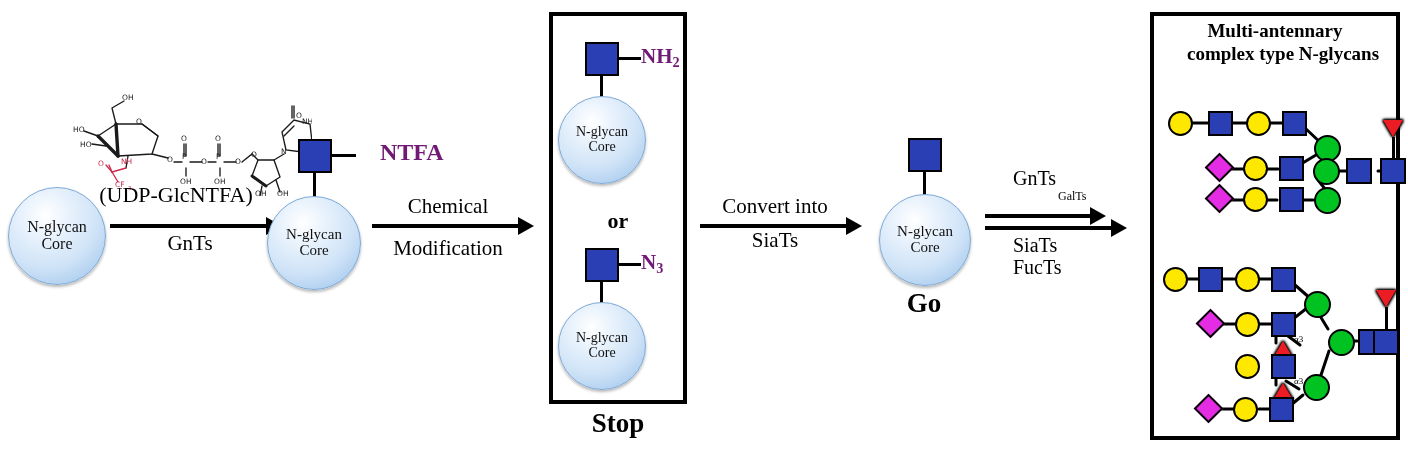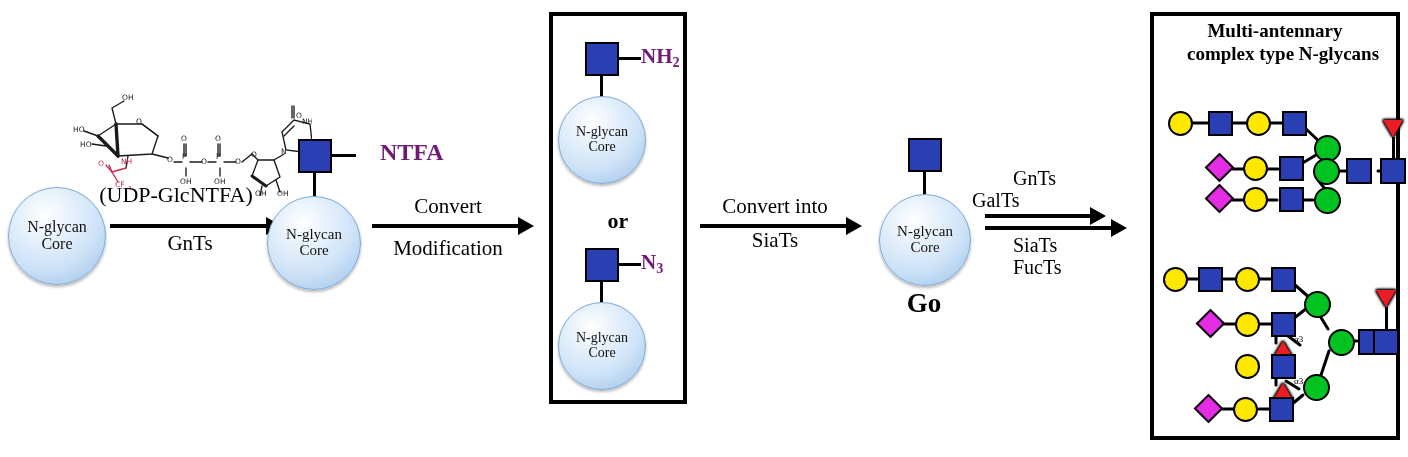"Convert" div.lbl { text: Convert -> Chemical }
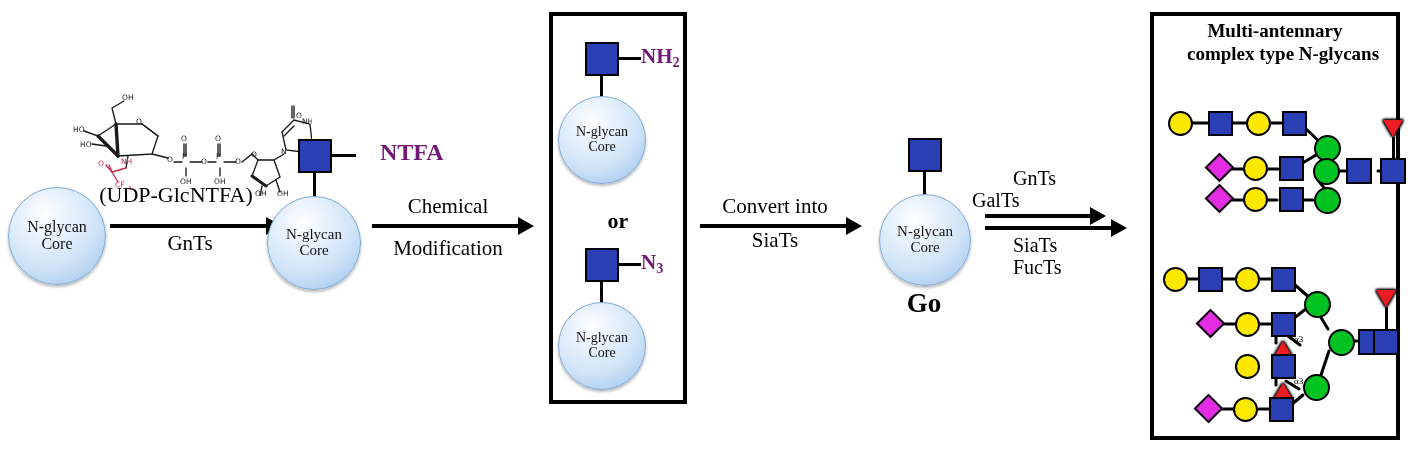"GalTs" div.lbl { font-size: 20px -> 12px; left: 972px -> 1058px }
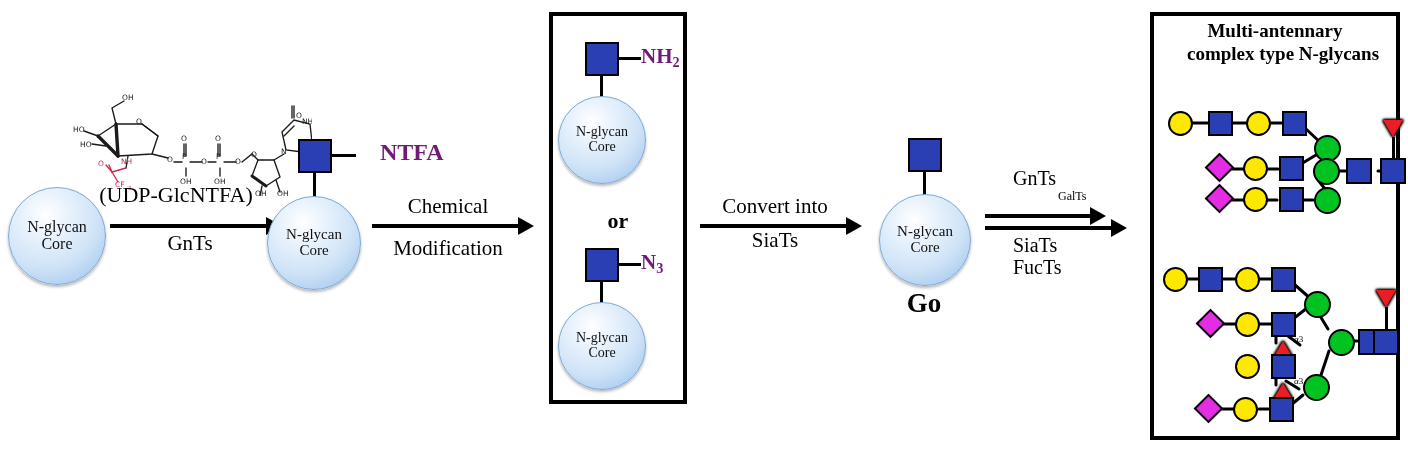"Stop" div.lbl { html: none -> <div>Stop</div> }
